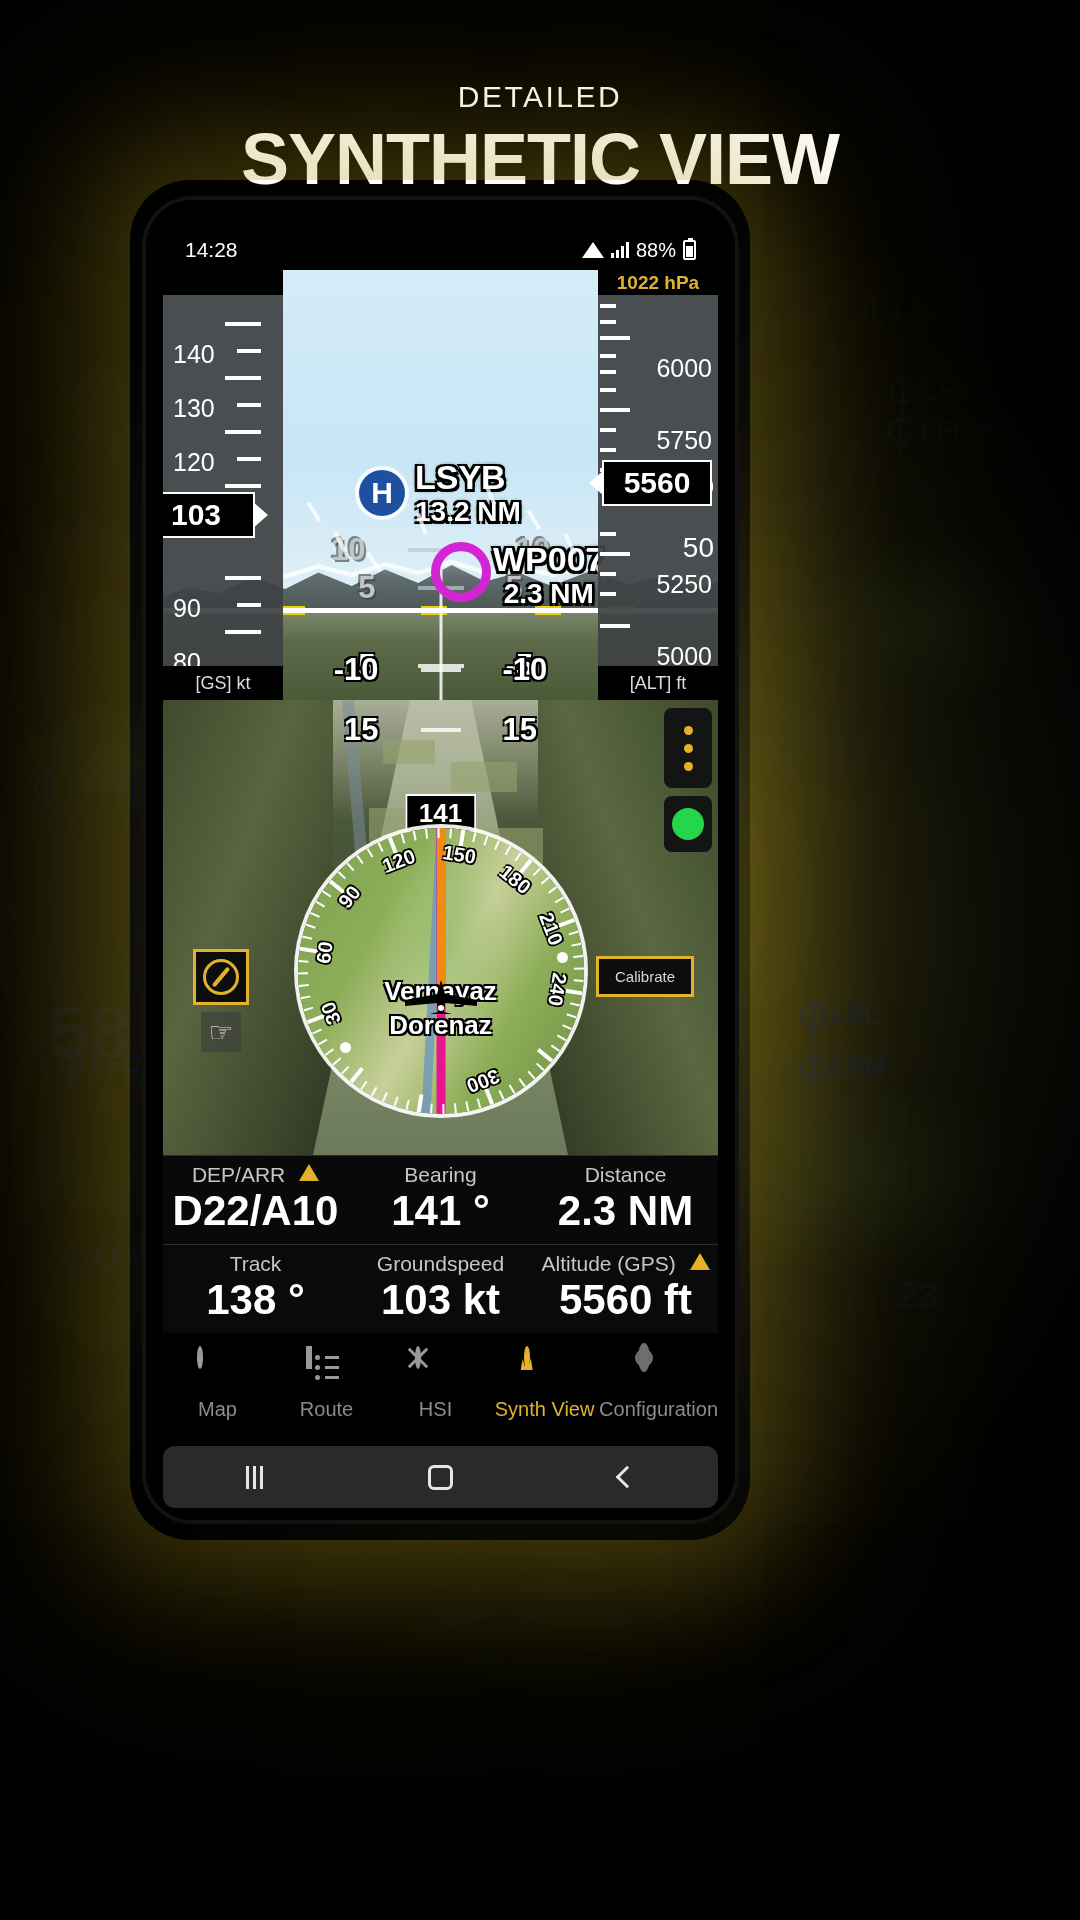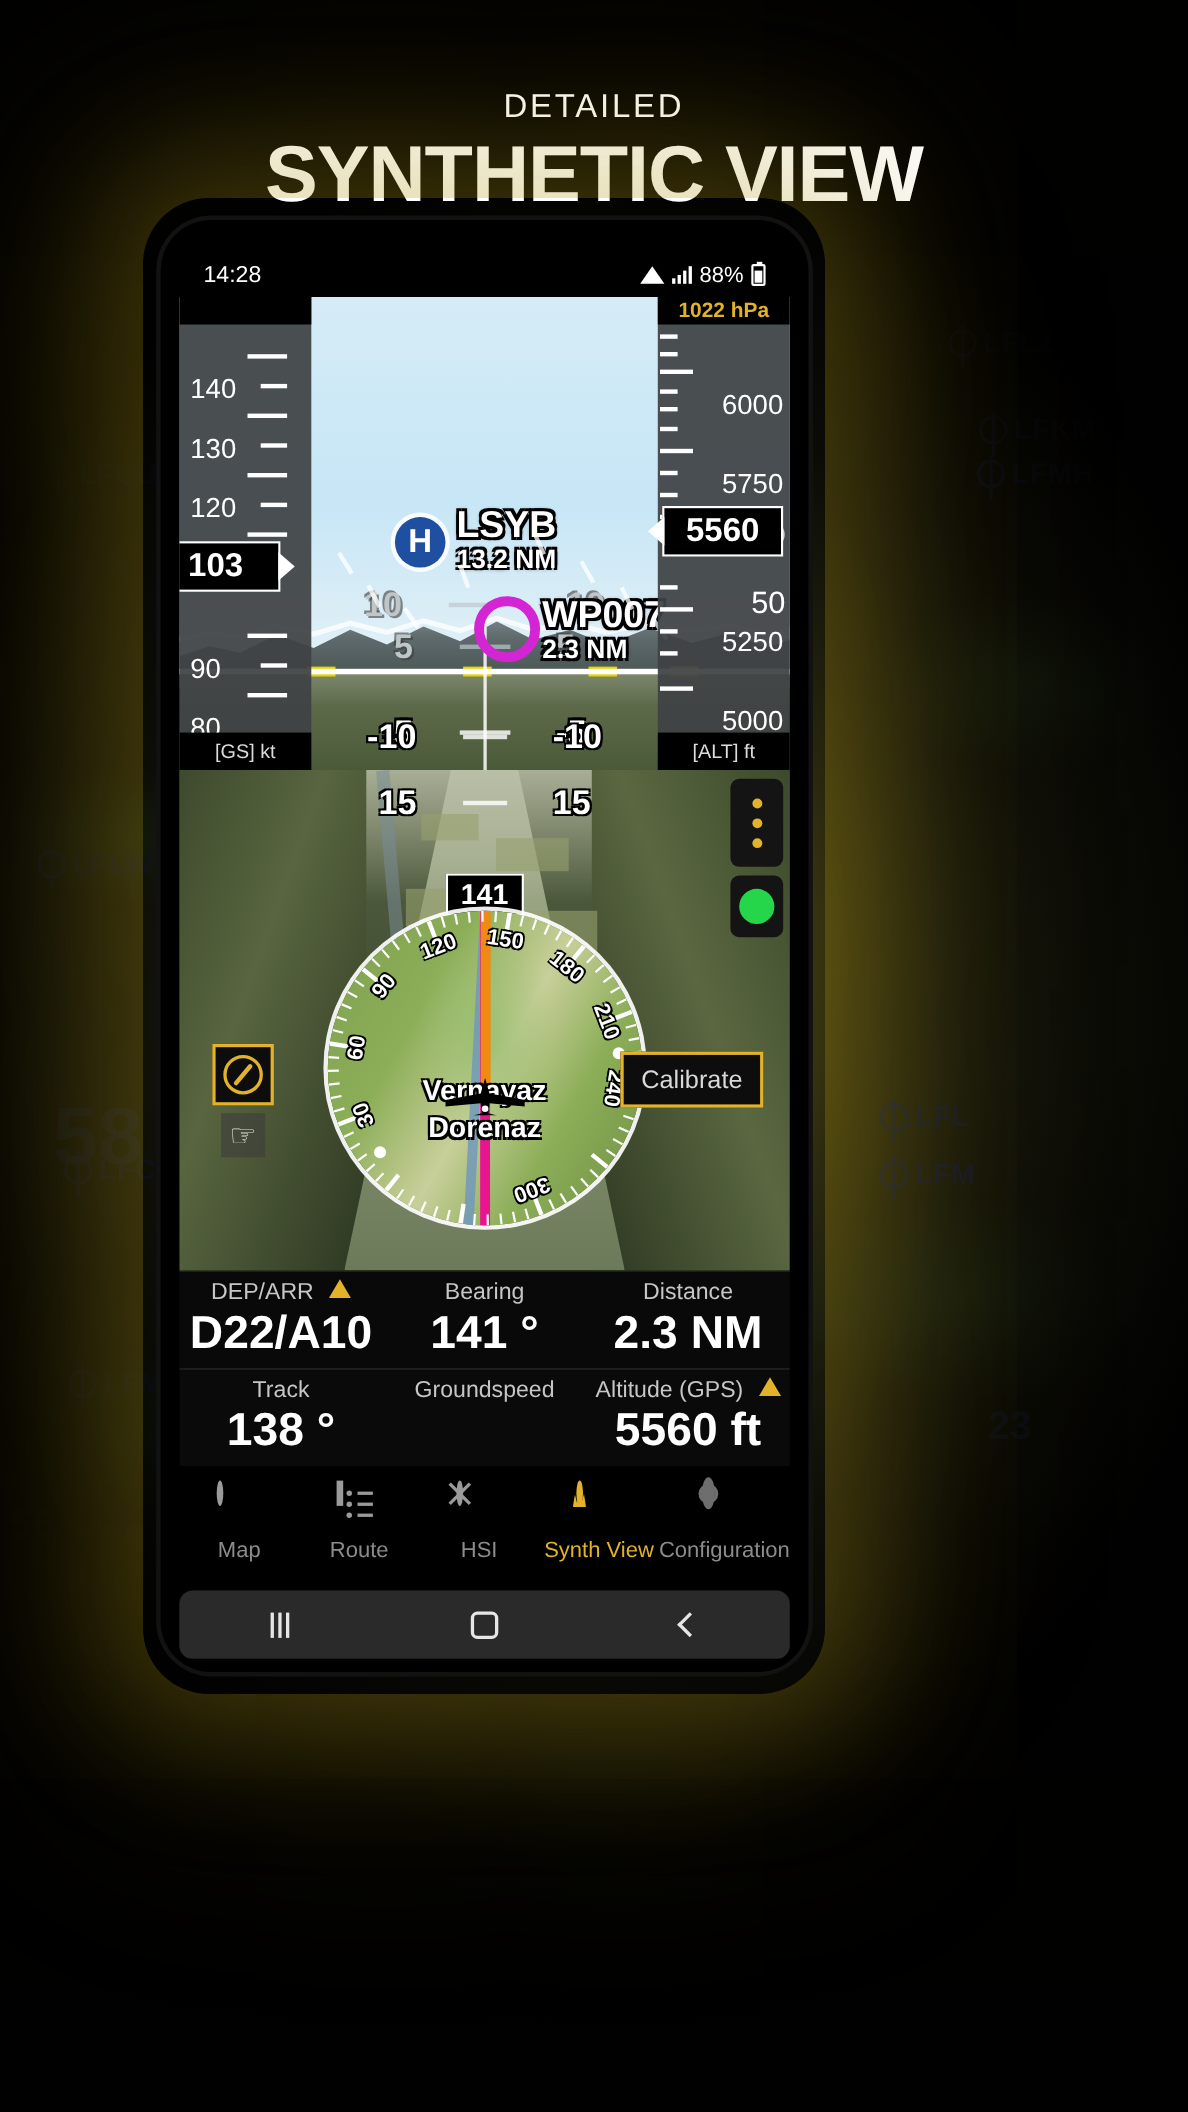"13.2 NM" .wp-dist { font-size: 24px -> 28px; text-align: none -> center }
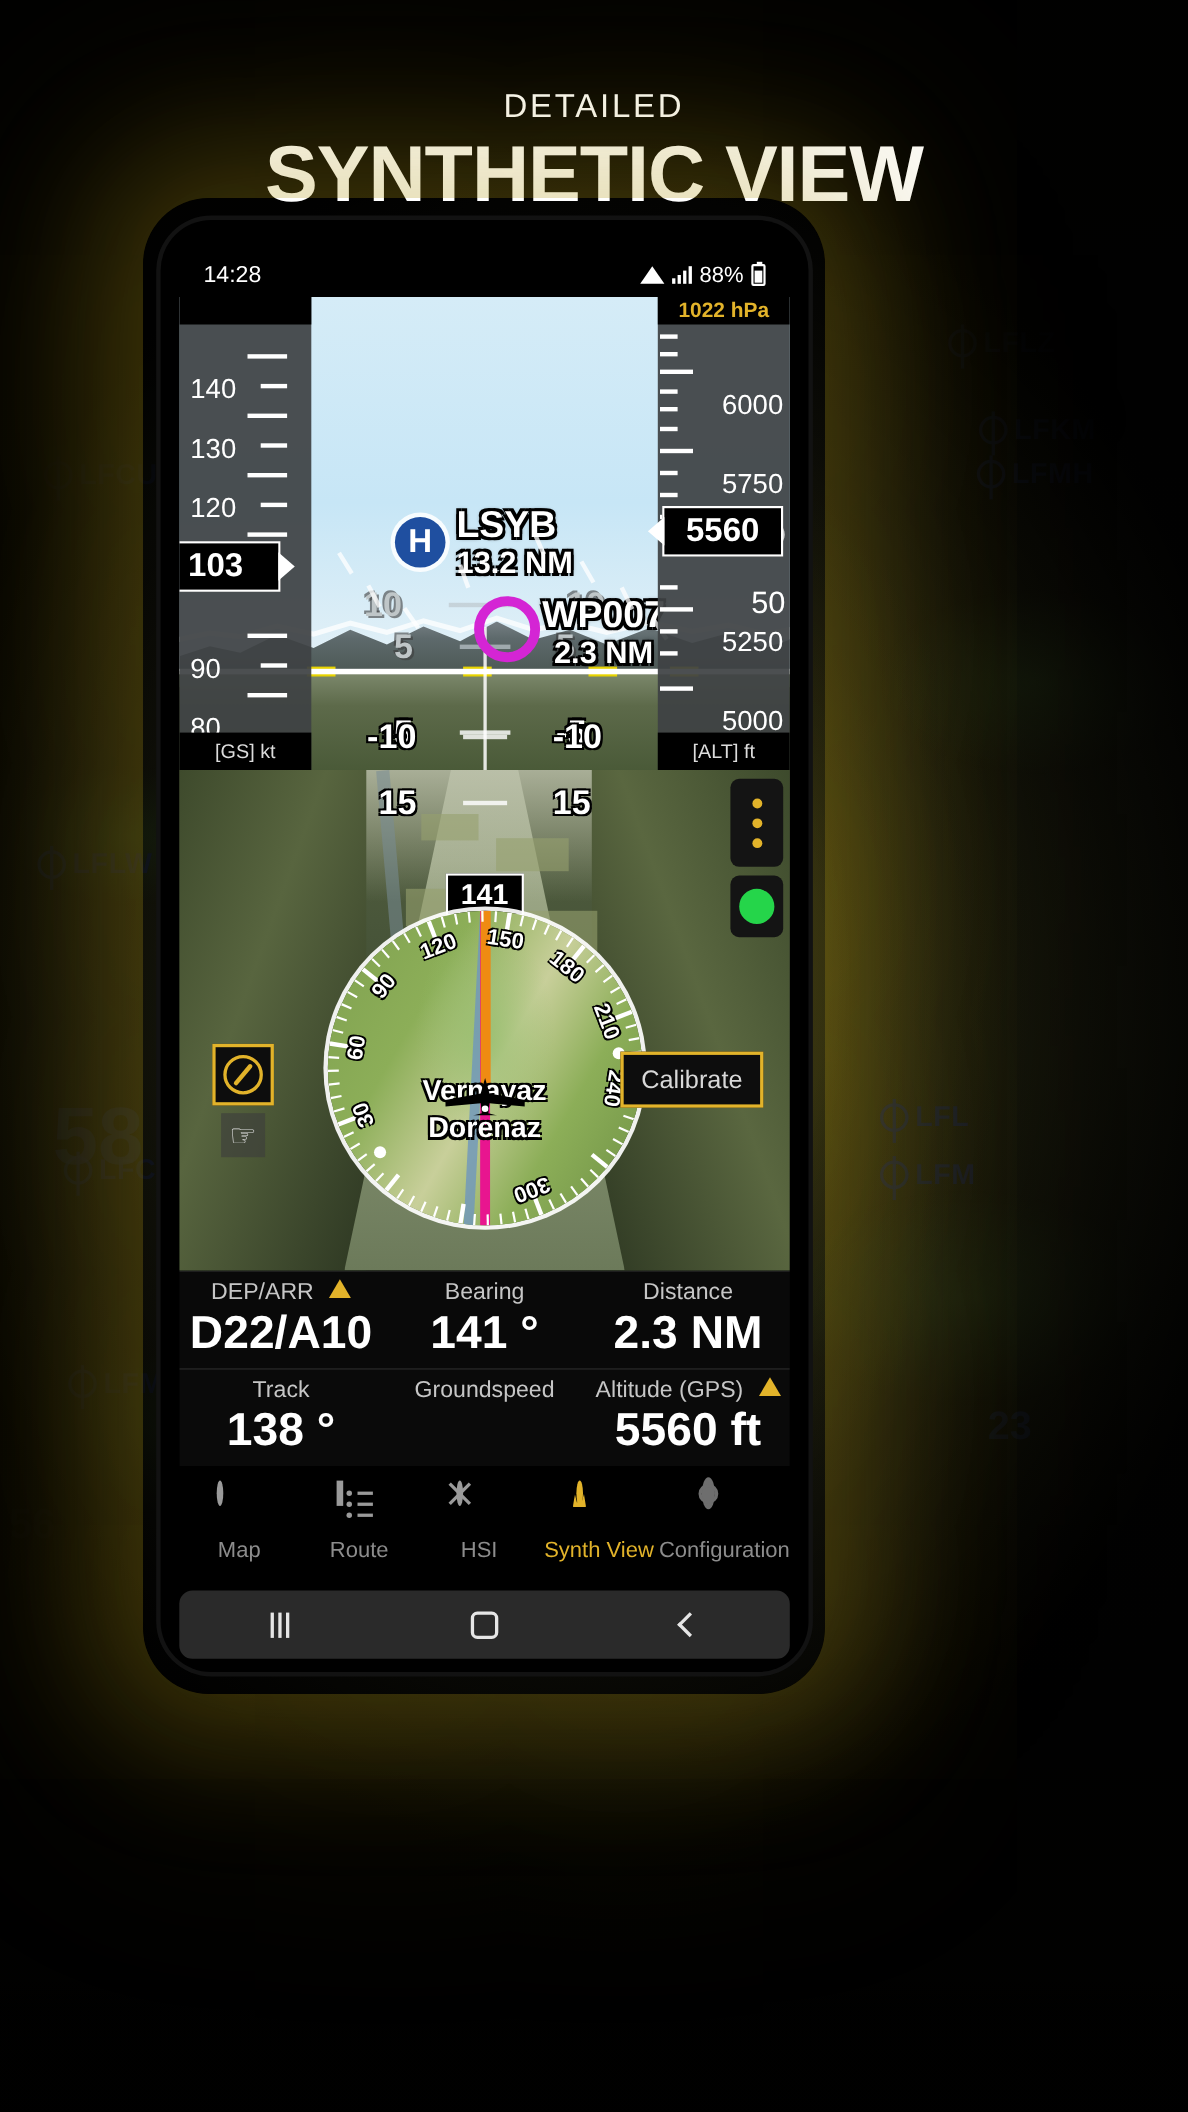"Calibrate" .cal-btn { font-size: 23px -> 15px }
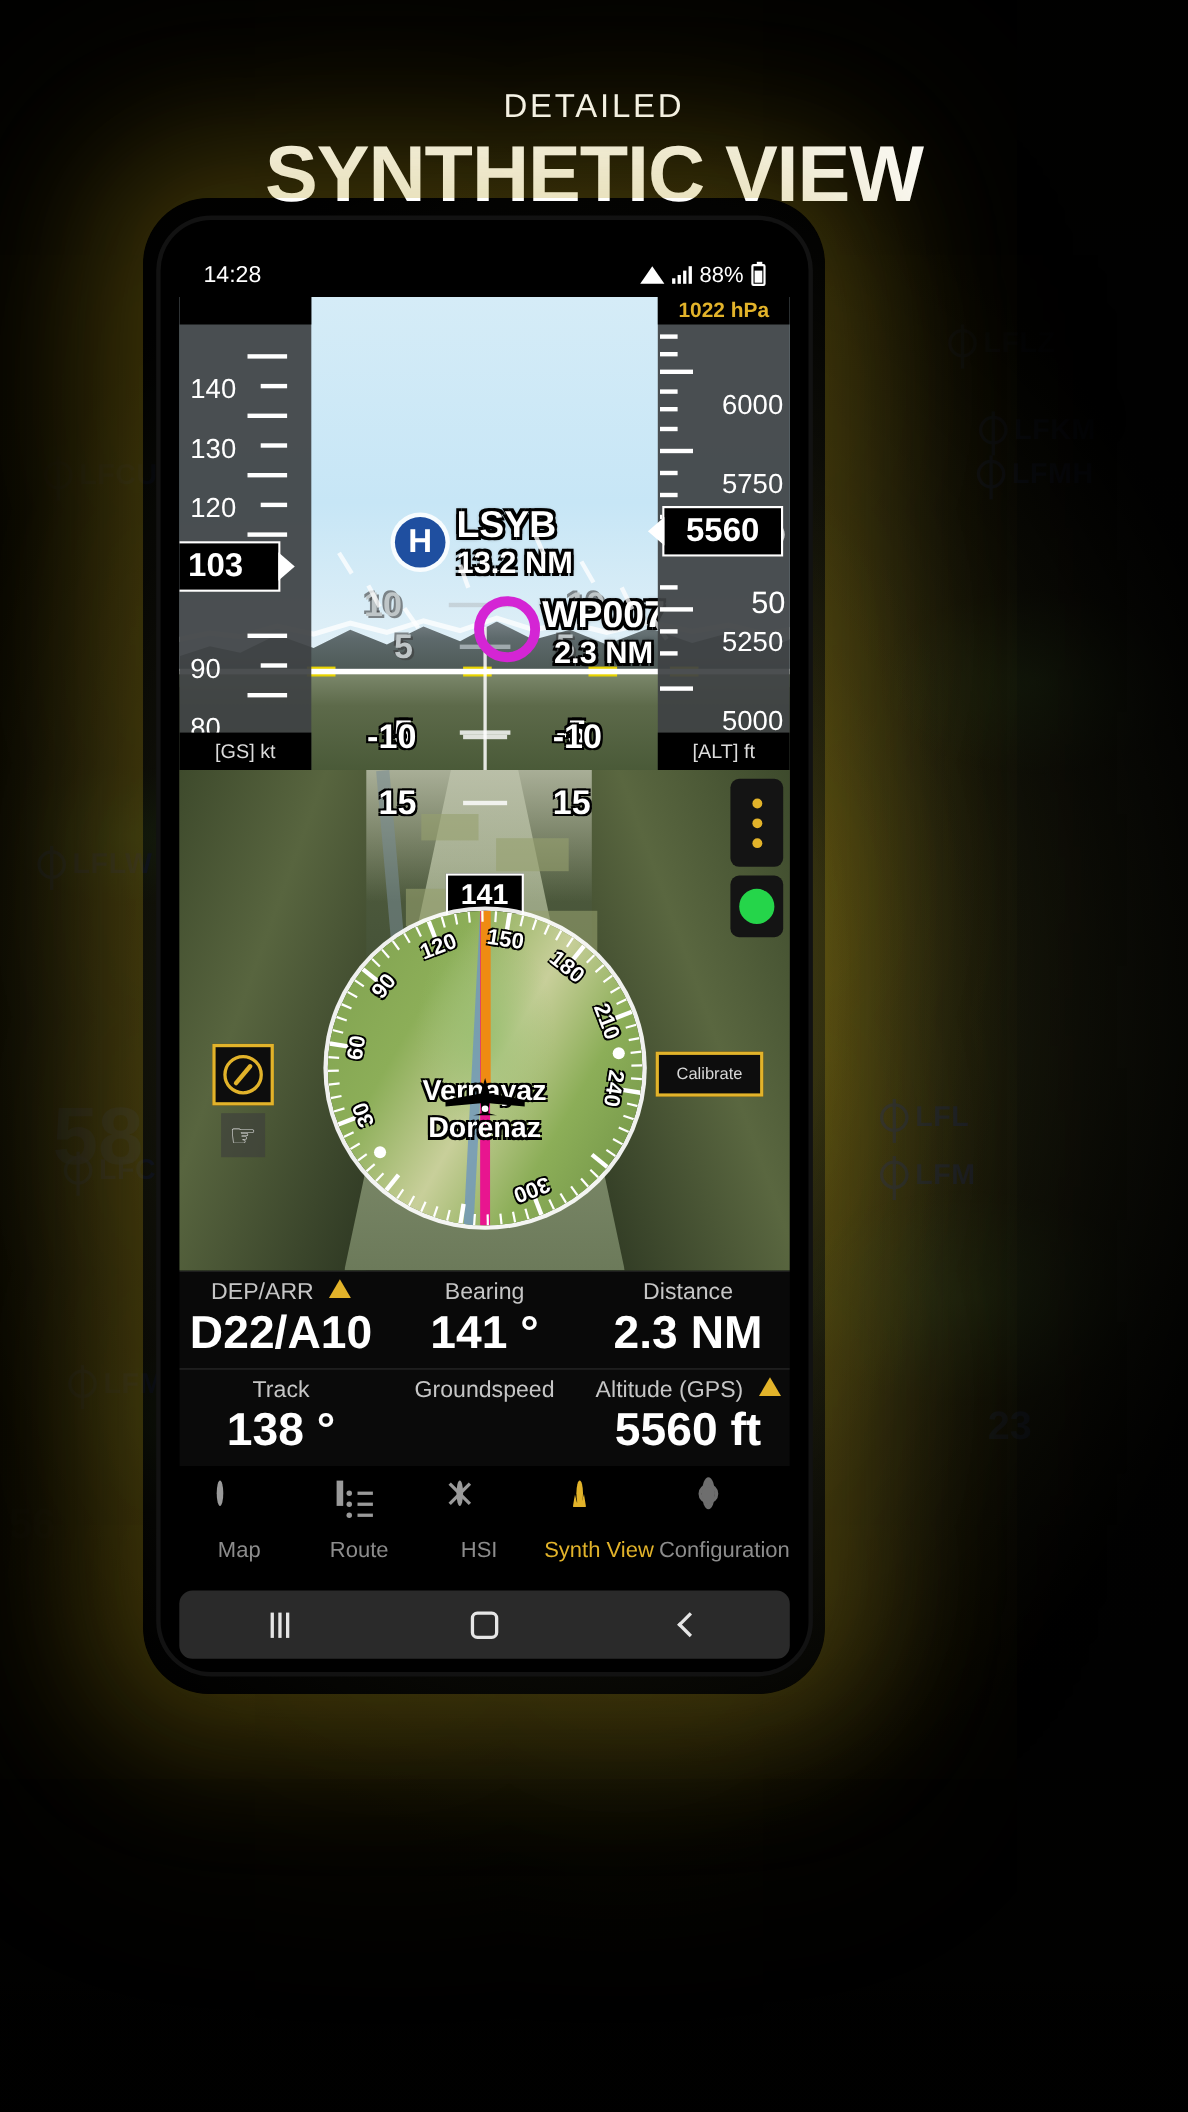"103 kt" div.dvalue { html: none -> <div>103 kt</div> }
